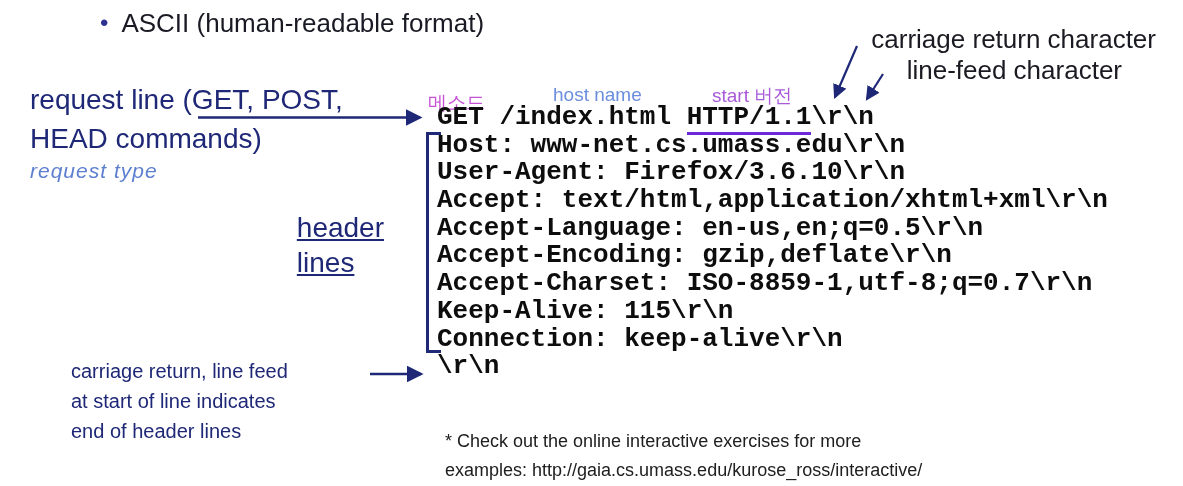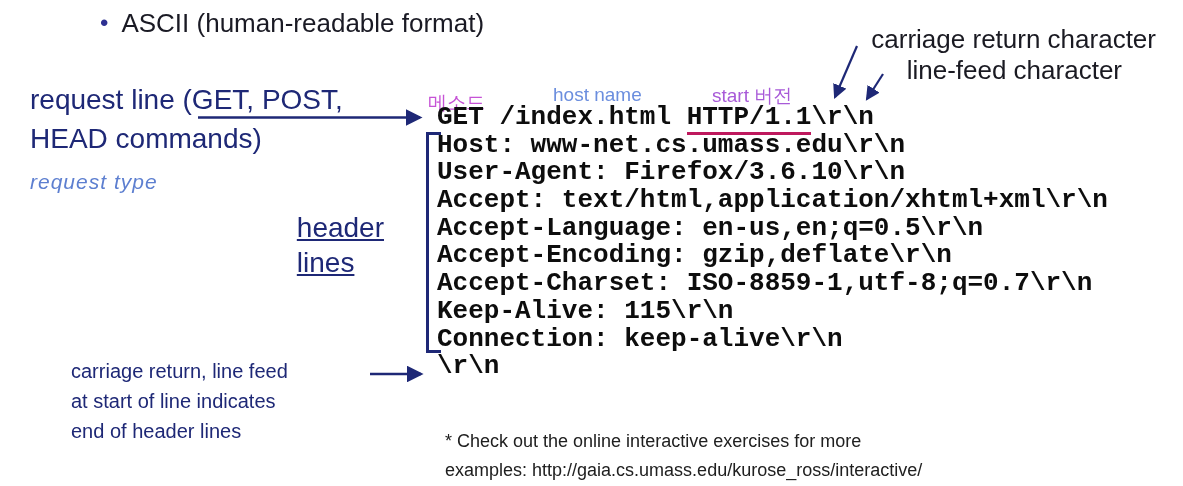"HTTP/1.1" .ver-underline { border-bottom: 3px solid #be185d -> 3px solid #6d28d9 }
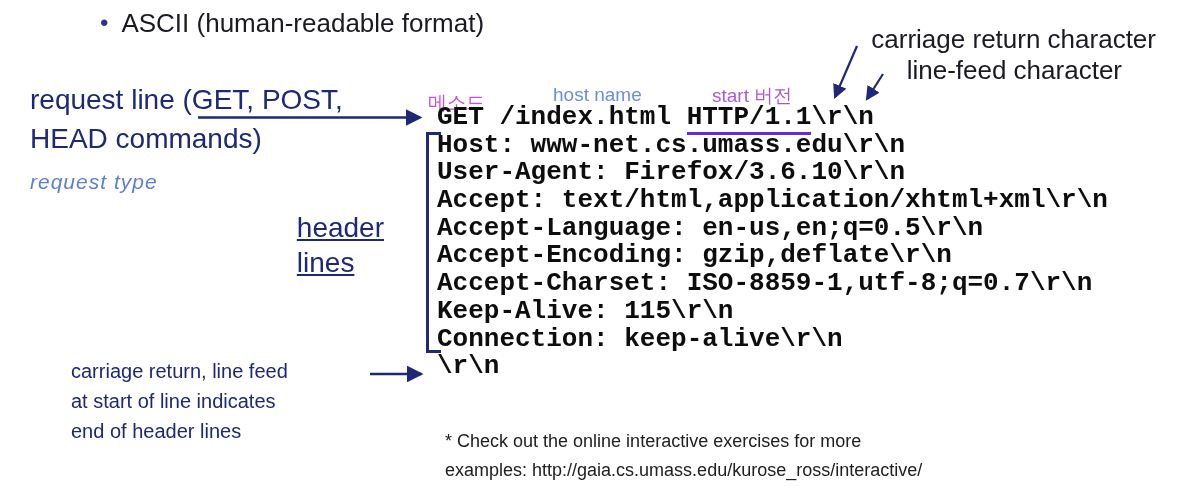"request type" .request-type { top: 170px -> 159px }
